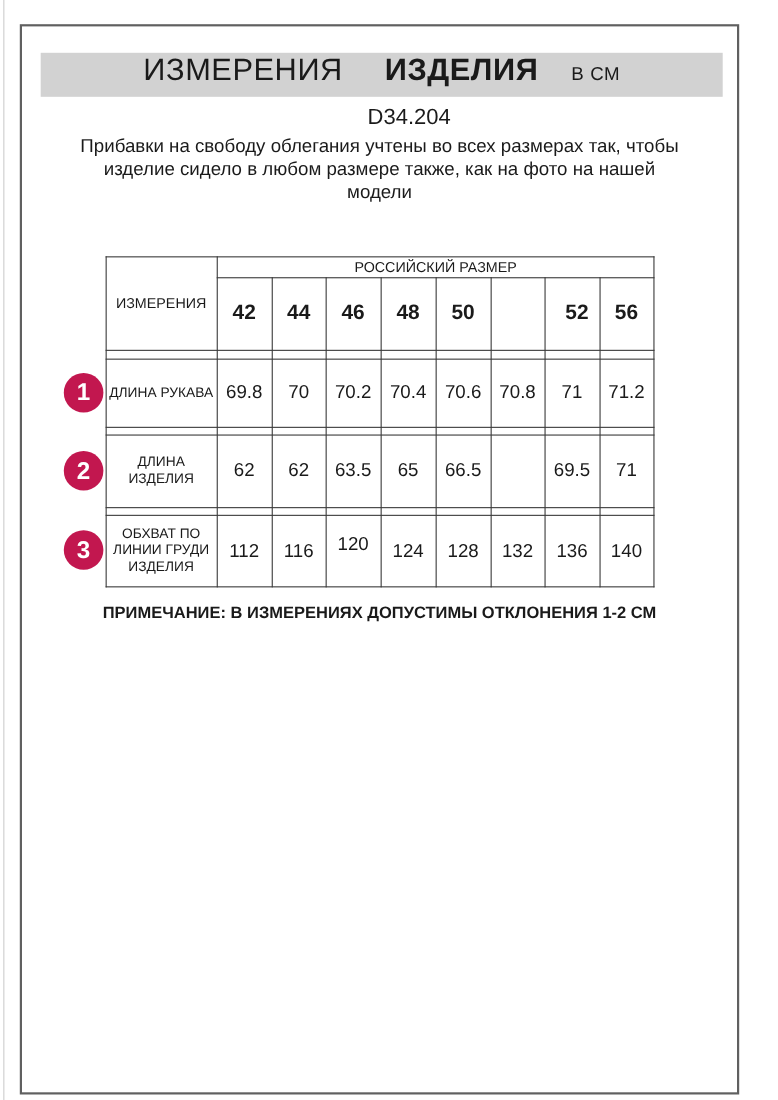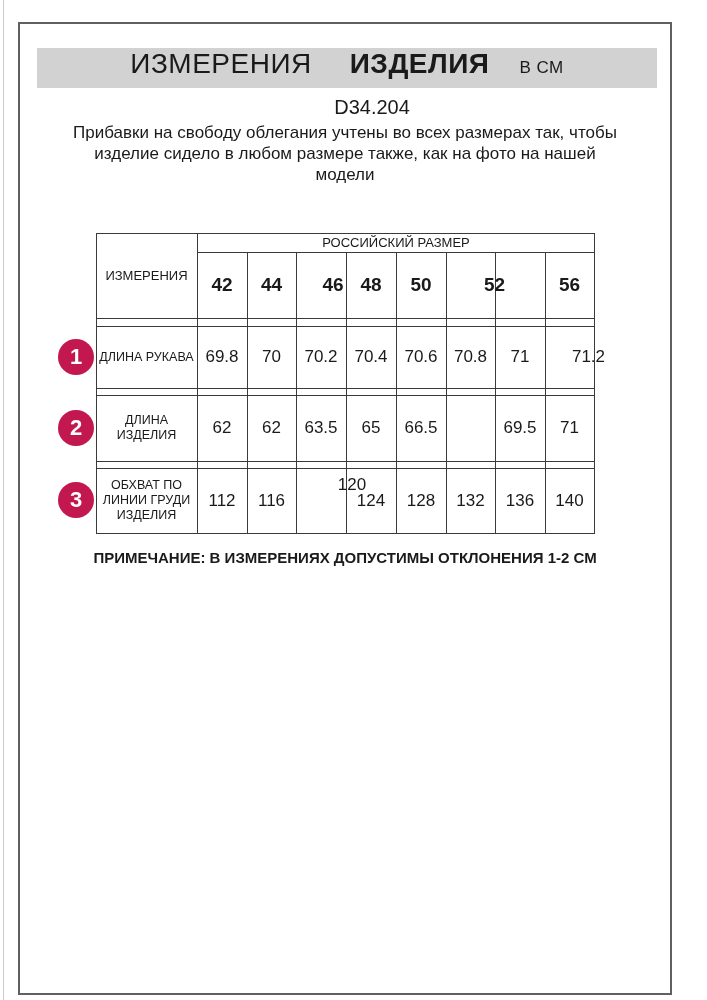"46" div.cell { padding-left: 12px -> none }
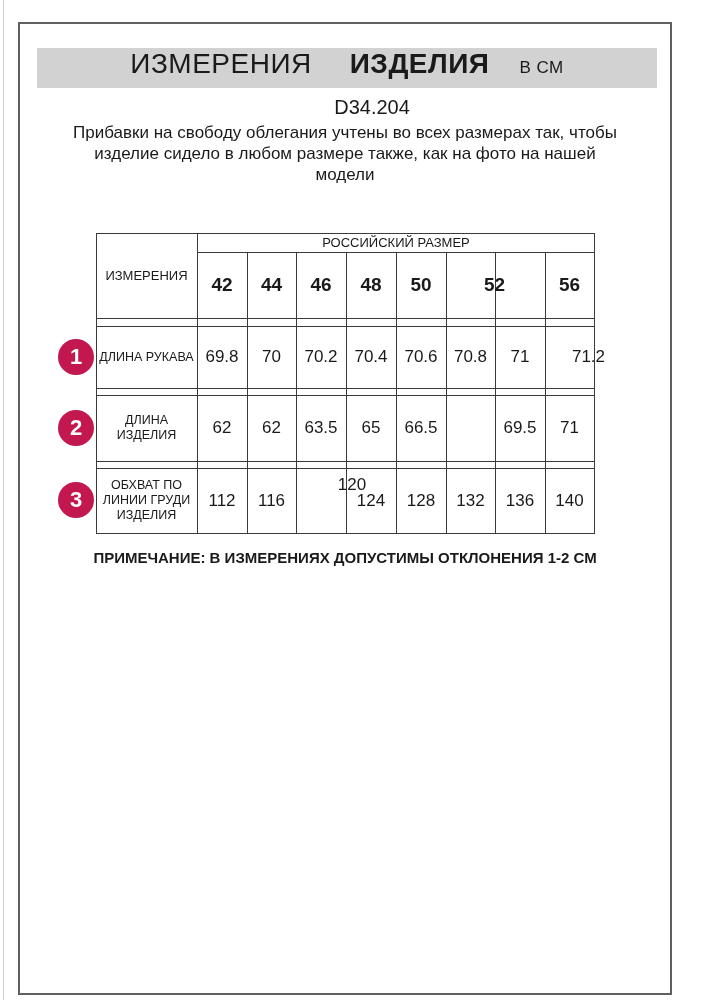"52" div.cell { left: 334px -> 364px }
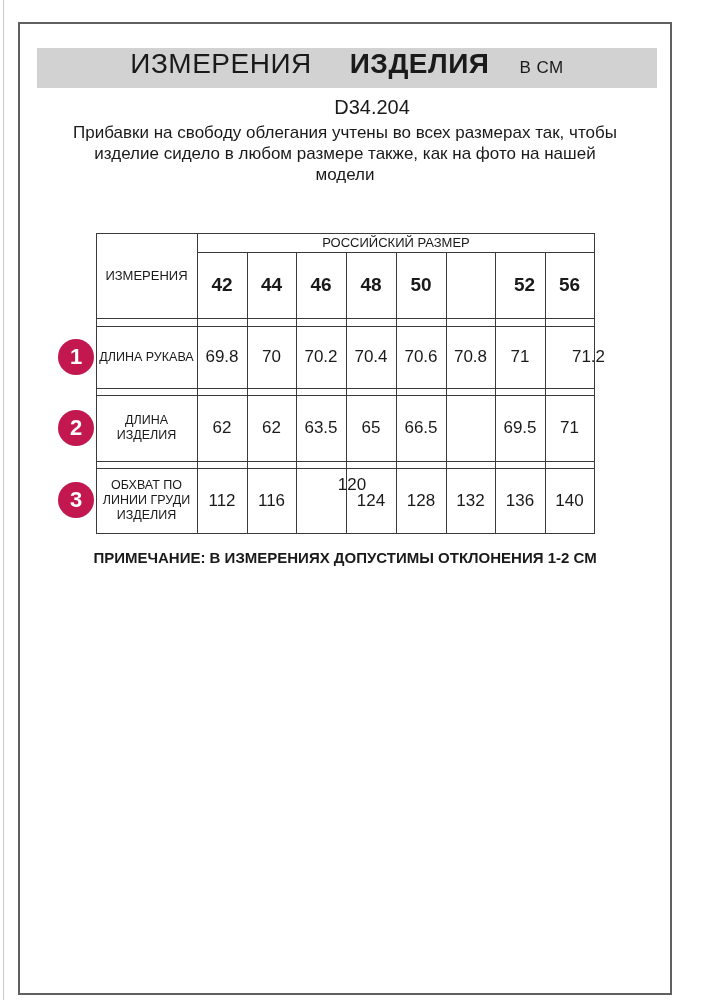"71.2" div.cell { margin-left: 19px -> none }
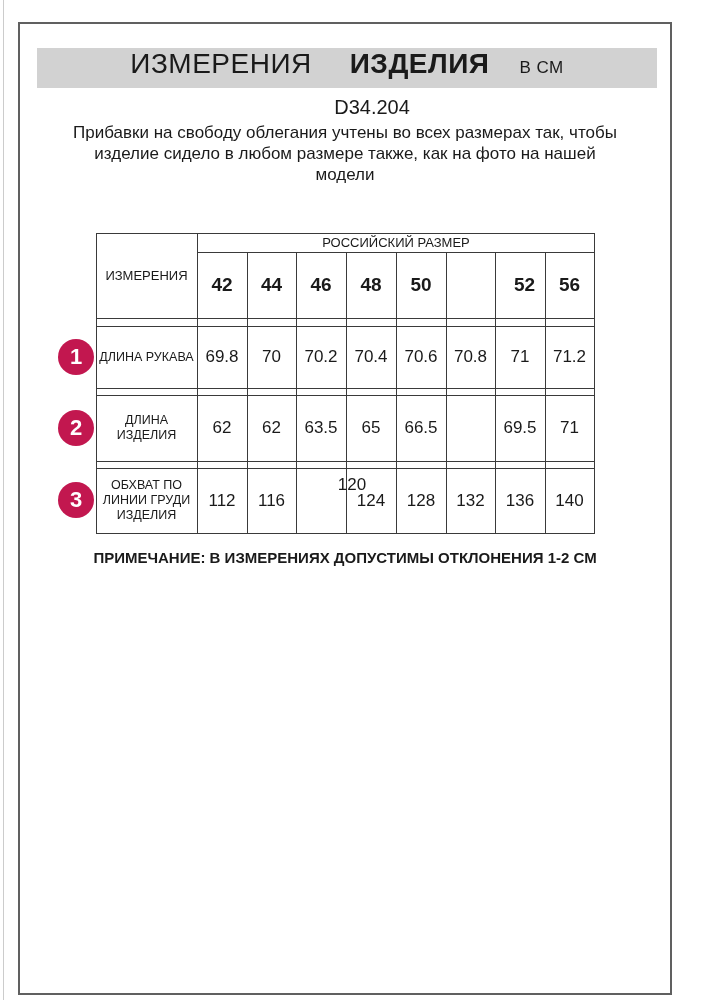"120" div.cell { padding-left: 31px -> none; top: 219px -> 229px }
